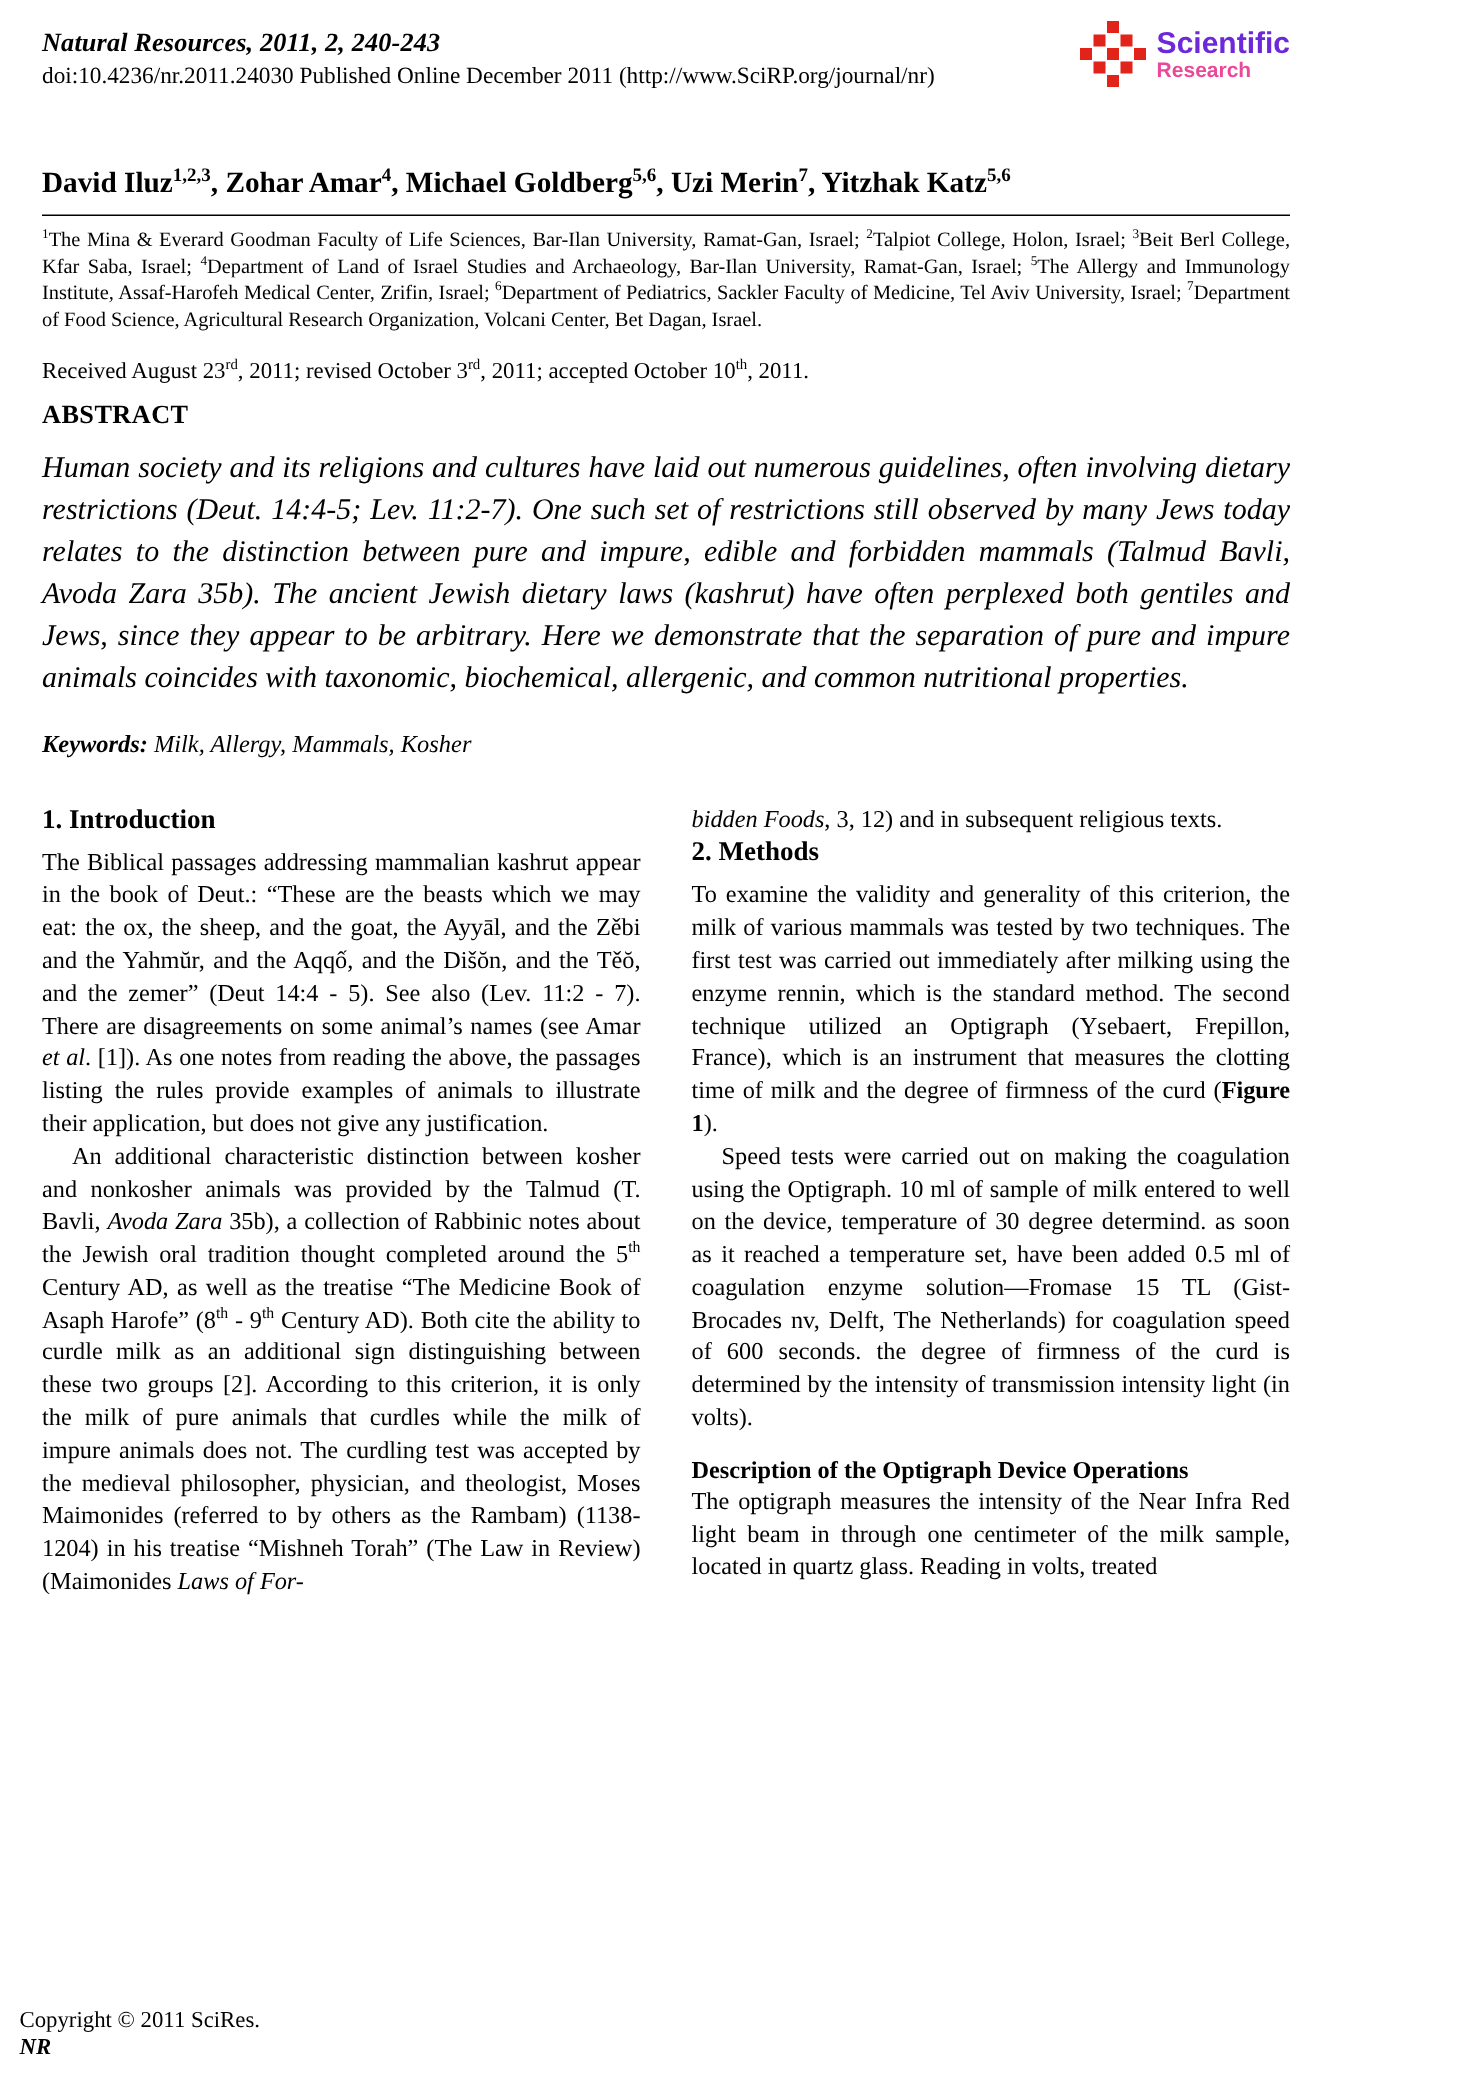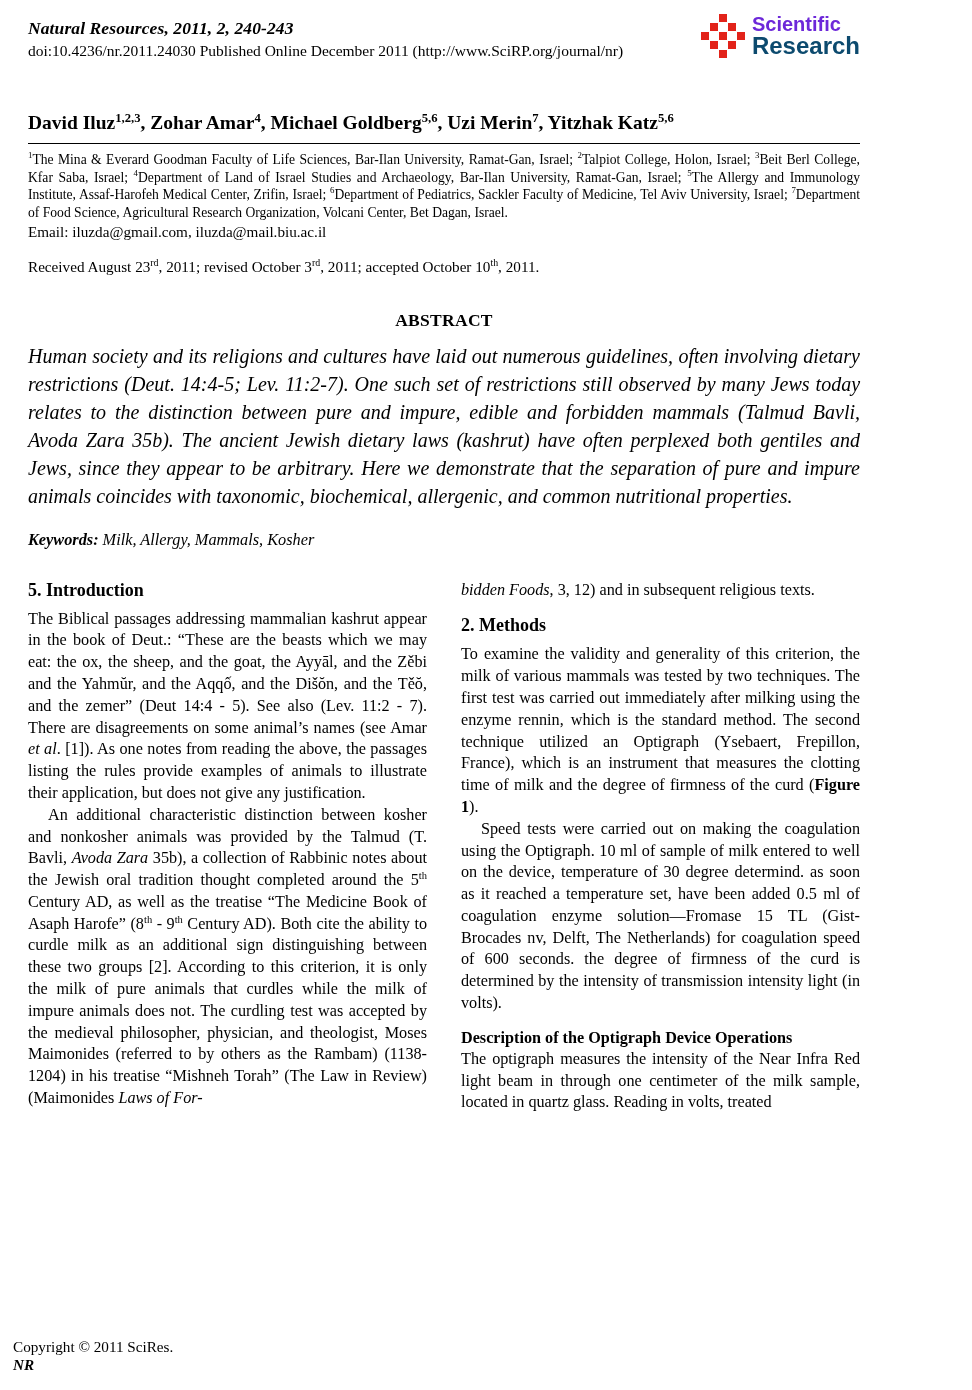"Research" .logo-text .l2 { color: #0c4a6e -> #ec4899; font-size: 24px -> 14px }
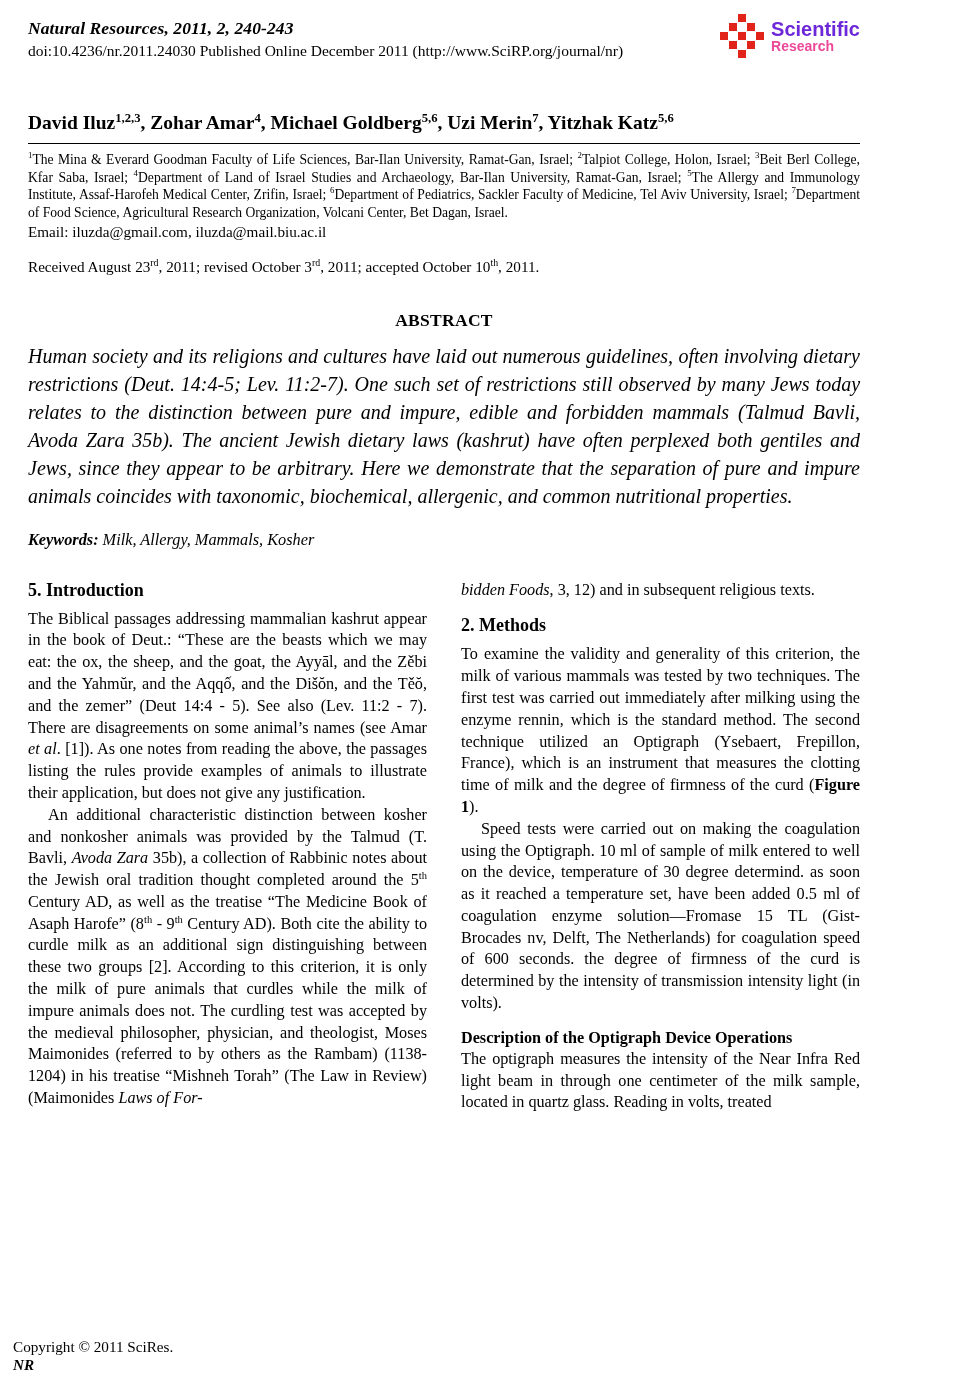"Email: iluzda@gmail.com," div.email { html: <div>Email: iluzda@gmail.com, iluzda@mail.biu.ac.il</div> -> none }
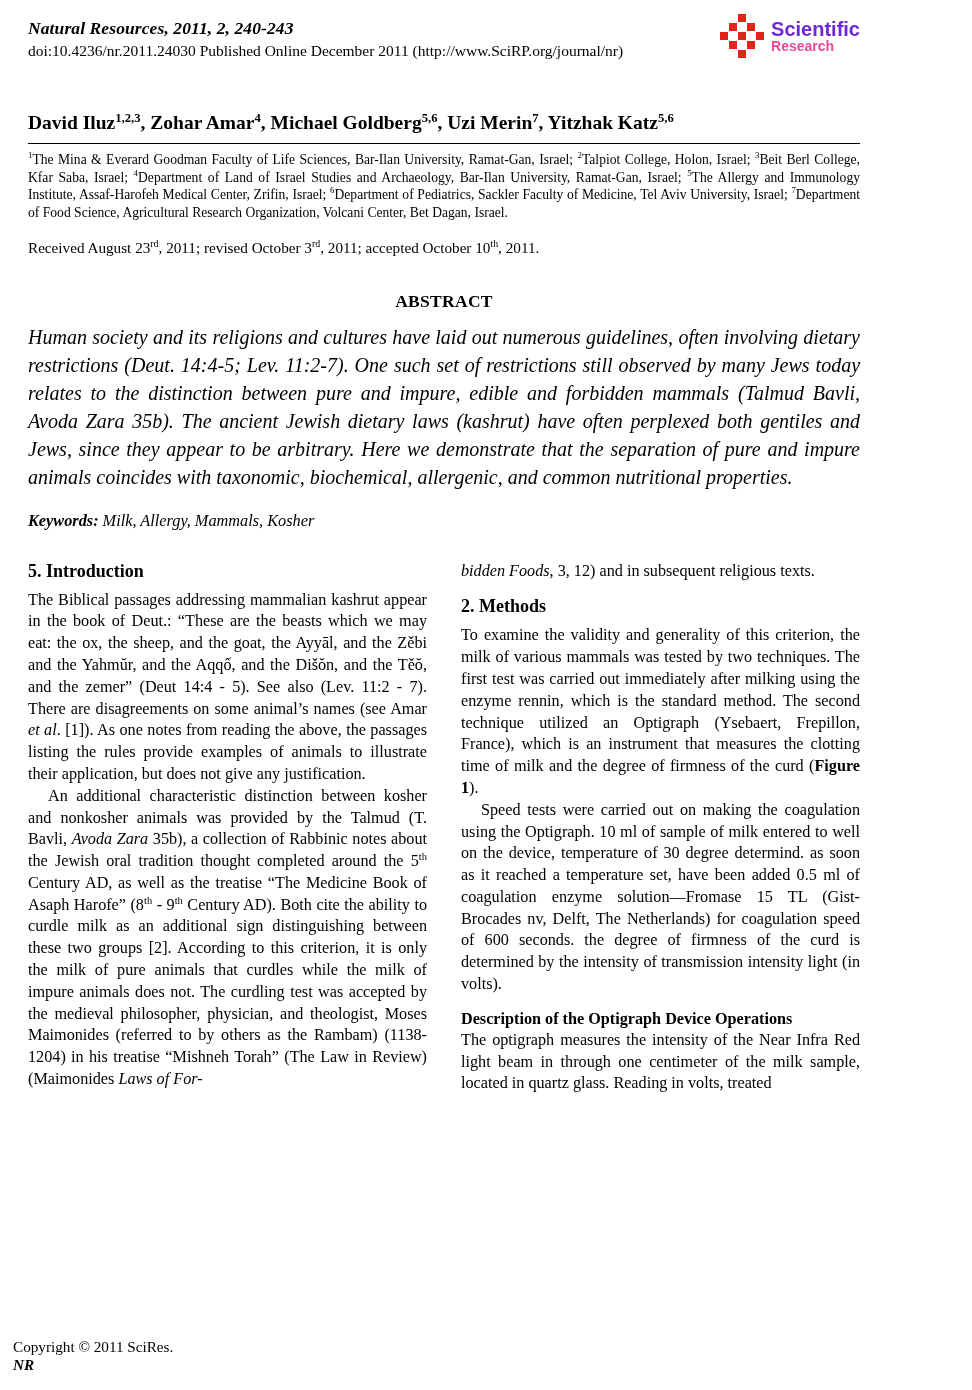"ABSTRACT" .abstract-head { margin-top: 34px -> 9px; text-align: center -> none }
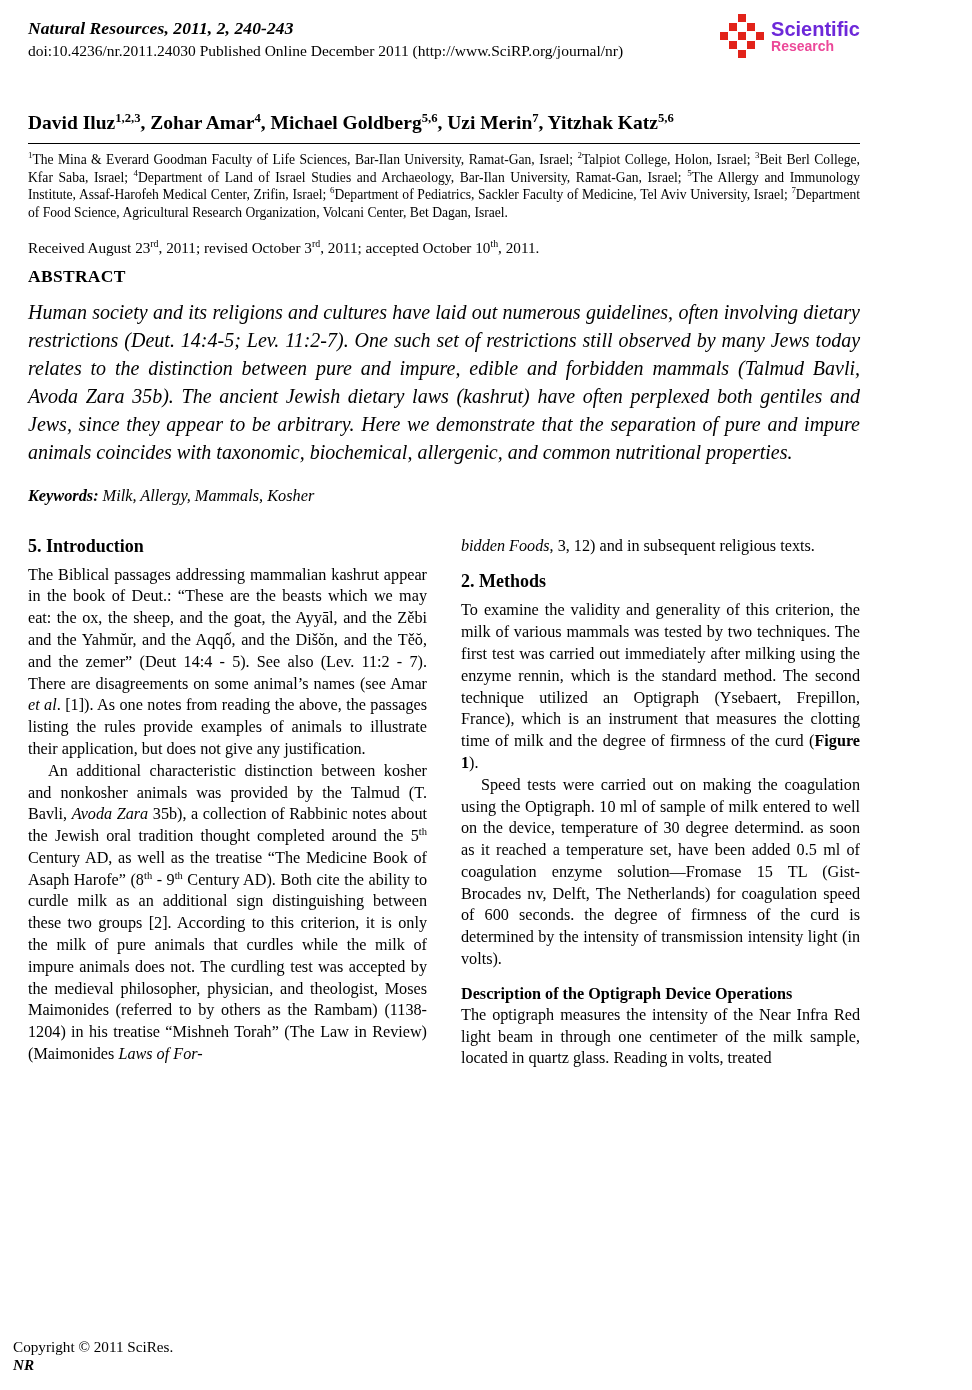"5. Introduction" h2.sec { text: 5 -> 1 }
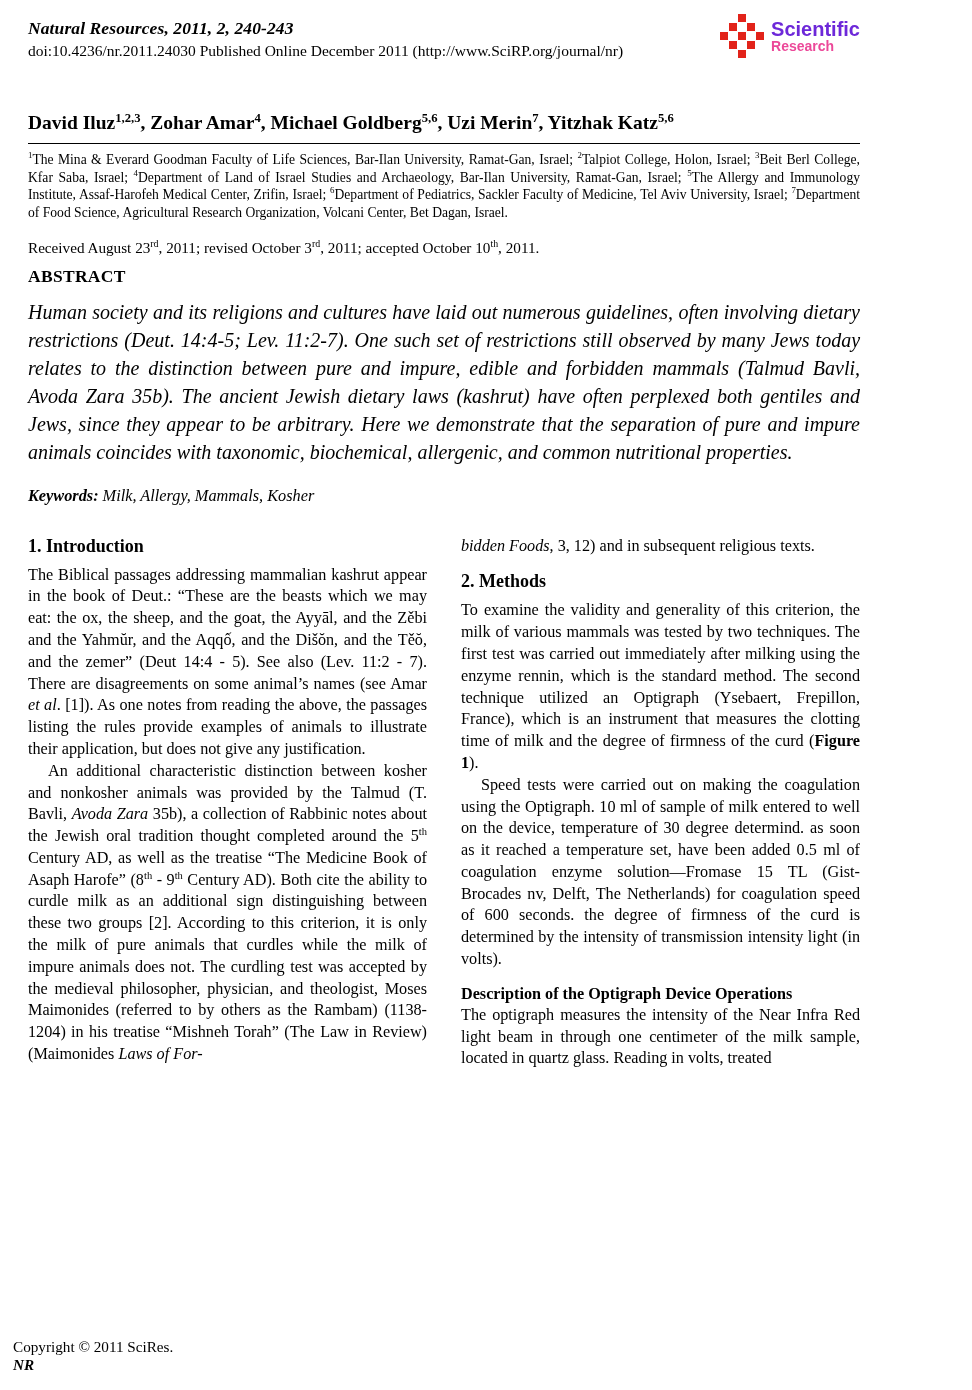"2. Methods" h2.sec { margin-top: 14px -> none }
